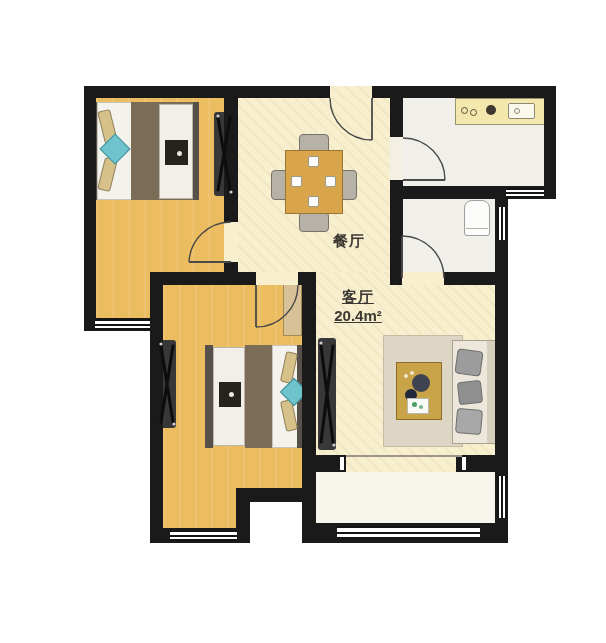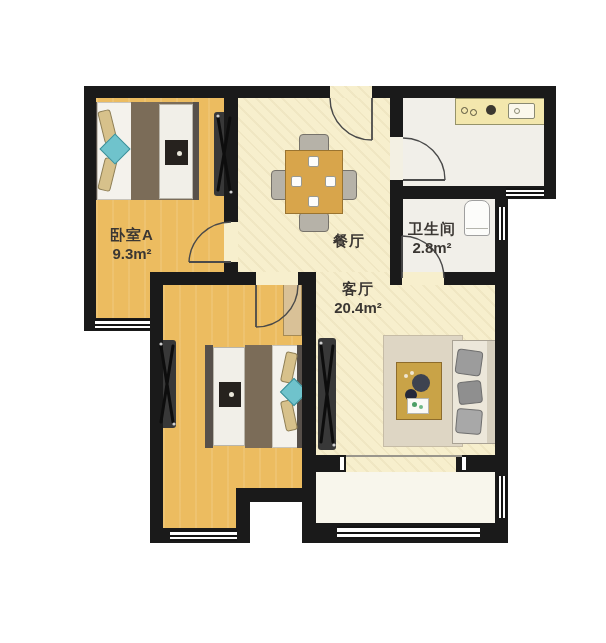"卧室A" div.abs { html: <div> <div>卧室A</div> <div>9.3m²</div> </div> -> none }
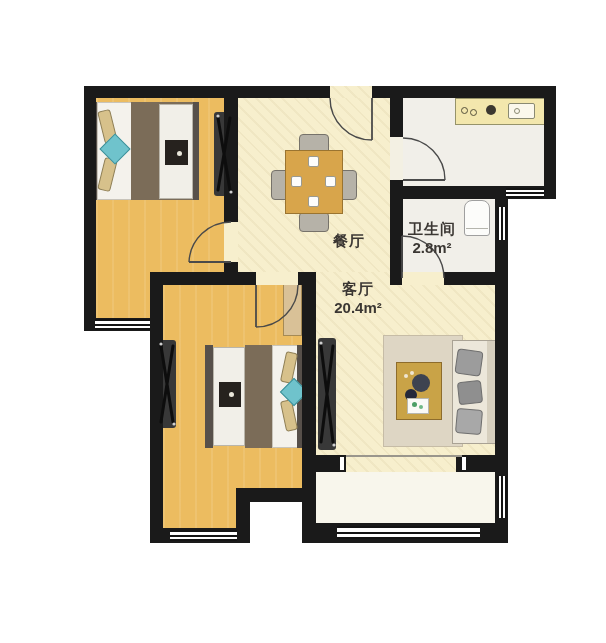"卫生间" div.abs { html: <div> <div>卫生间</div> <div>2.8m²</div> </div> -> none }
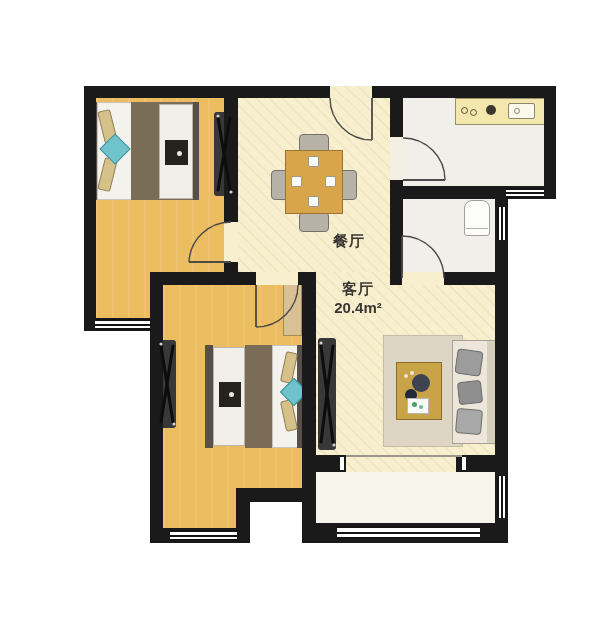"客厅" div.abs { text-decoration: none -> underline; top: 280px -> 288px }
